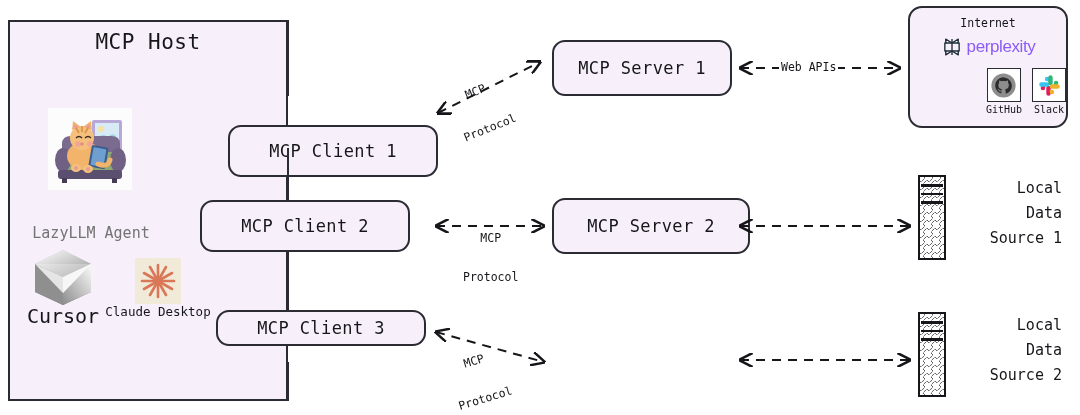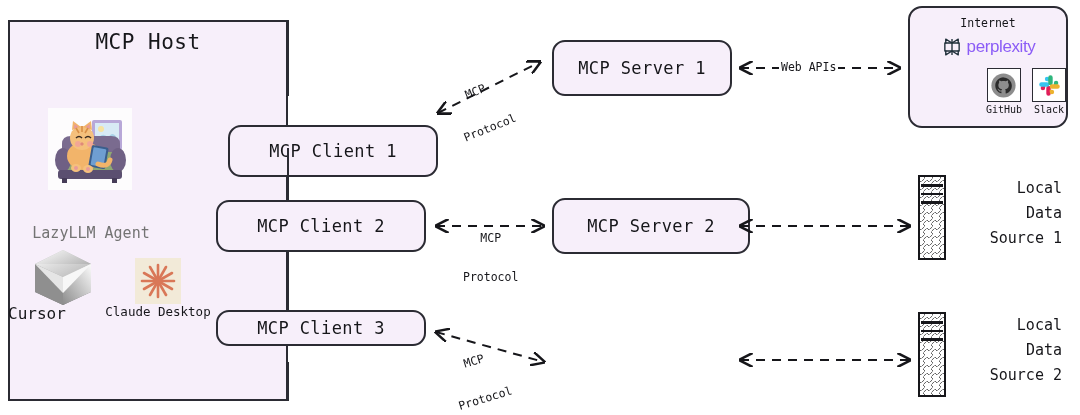"MCP Client 2" .client2 { left: 216px -> 200px }
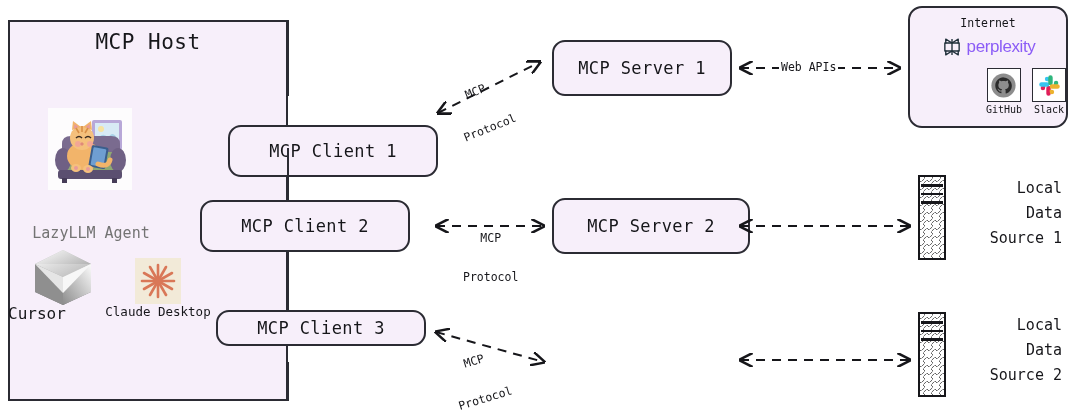"Cursor" .cursor-label { font-size: 16px -> 20px; text-align: left -> center }
